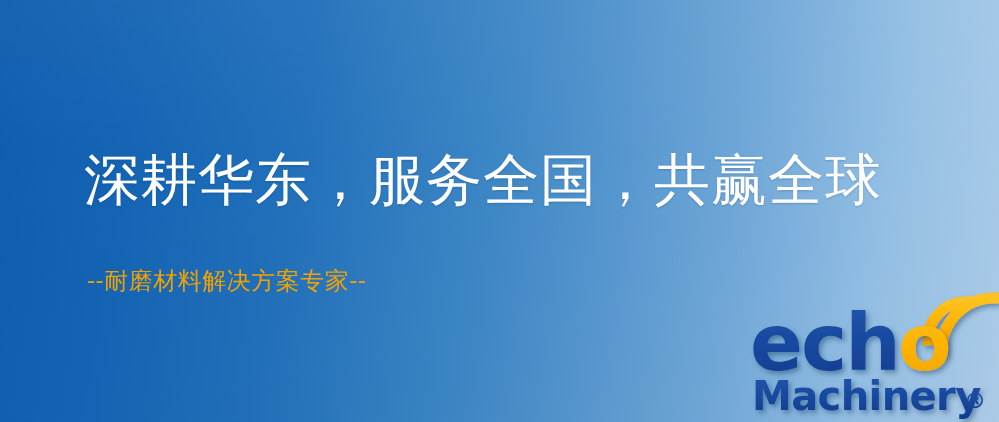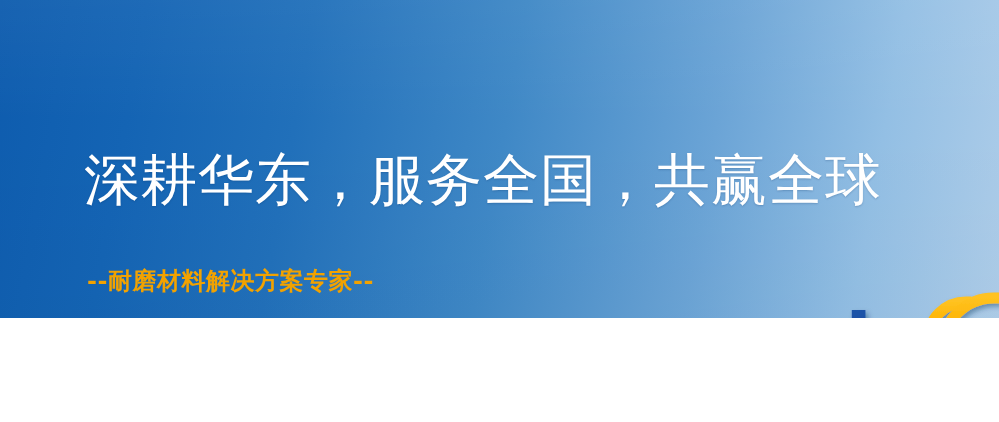"深耕华东，服务全国，共赢全球" #banner { height: 318px -> 422px }
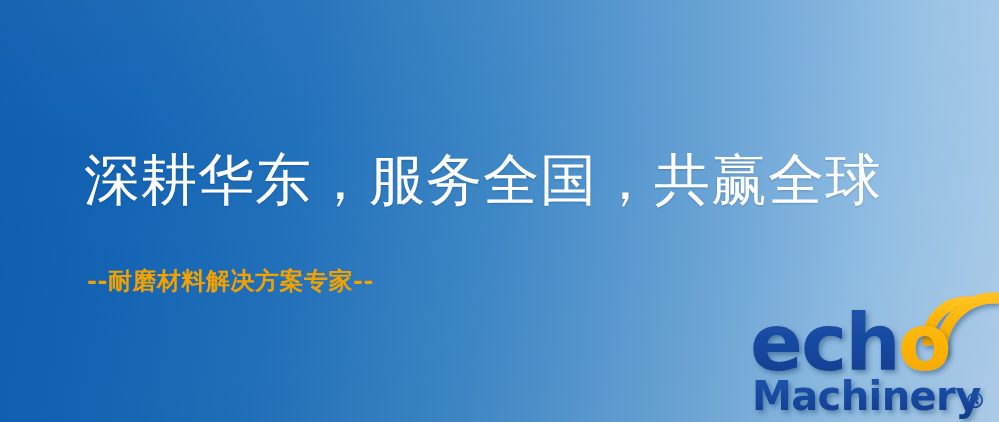"--耐磨材料解决方案专家--" .subtitle { font-weight: 700 -> 400 }
